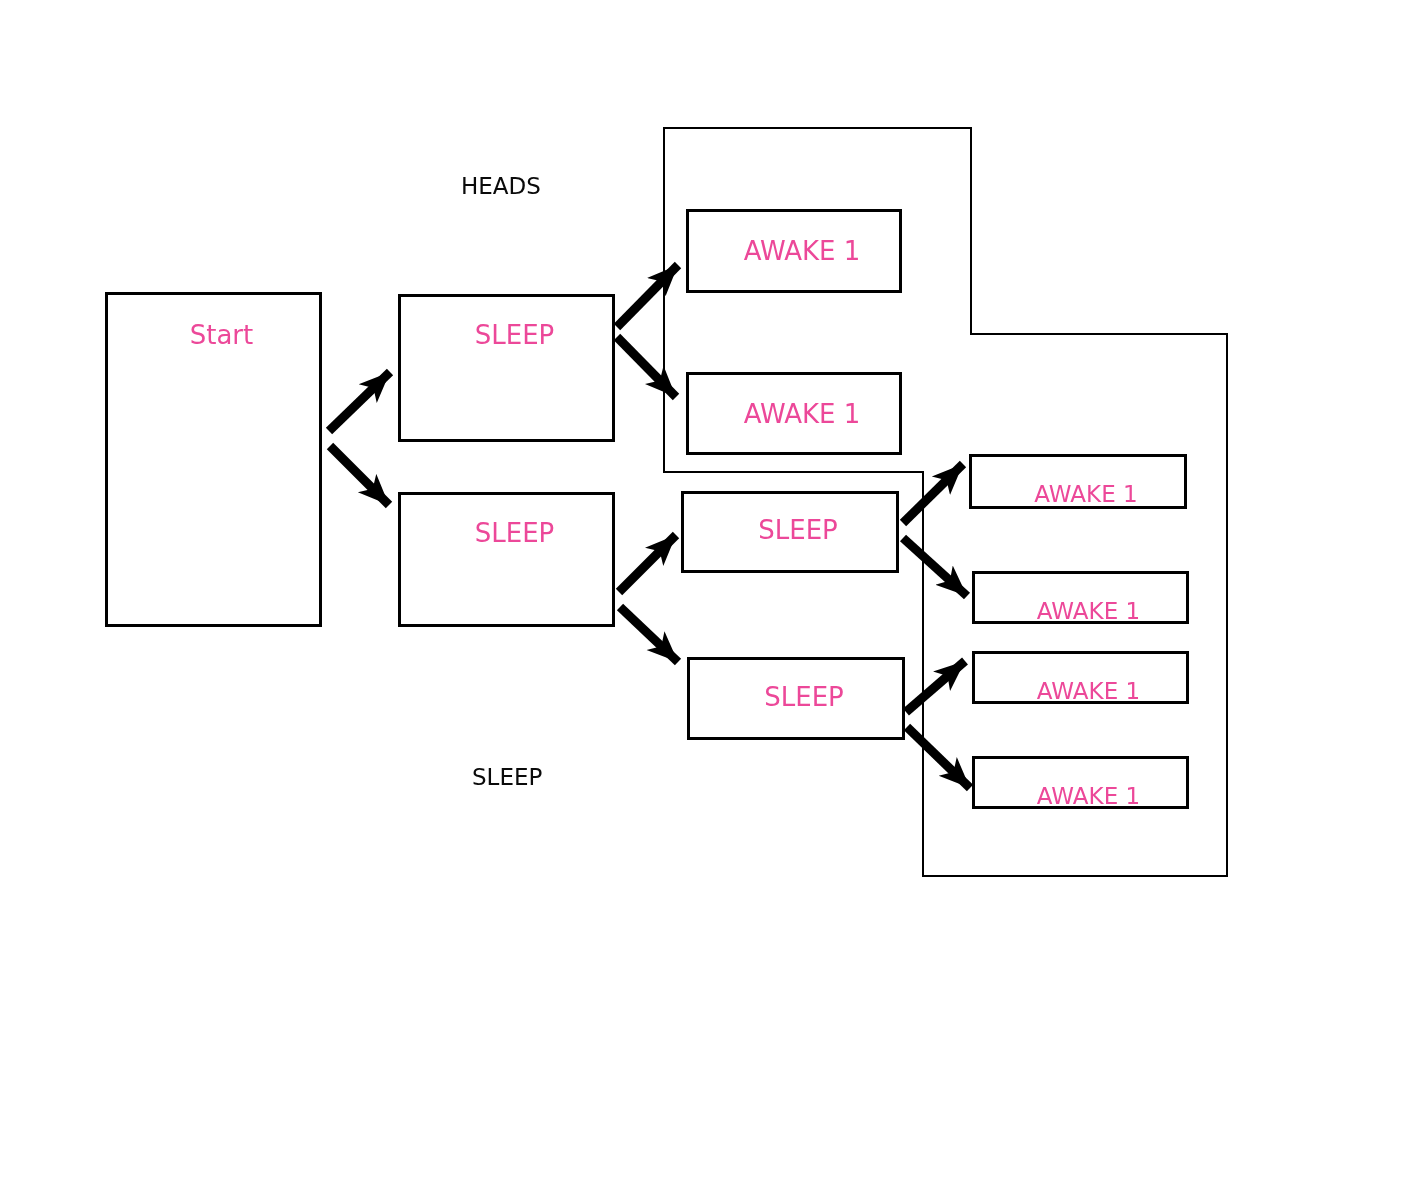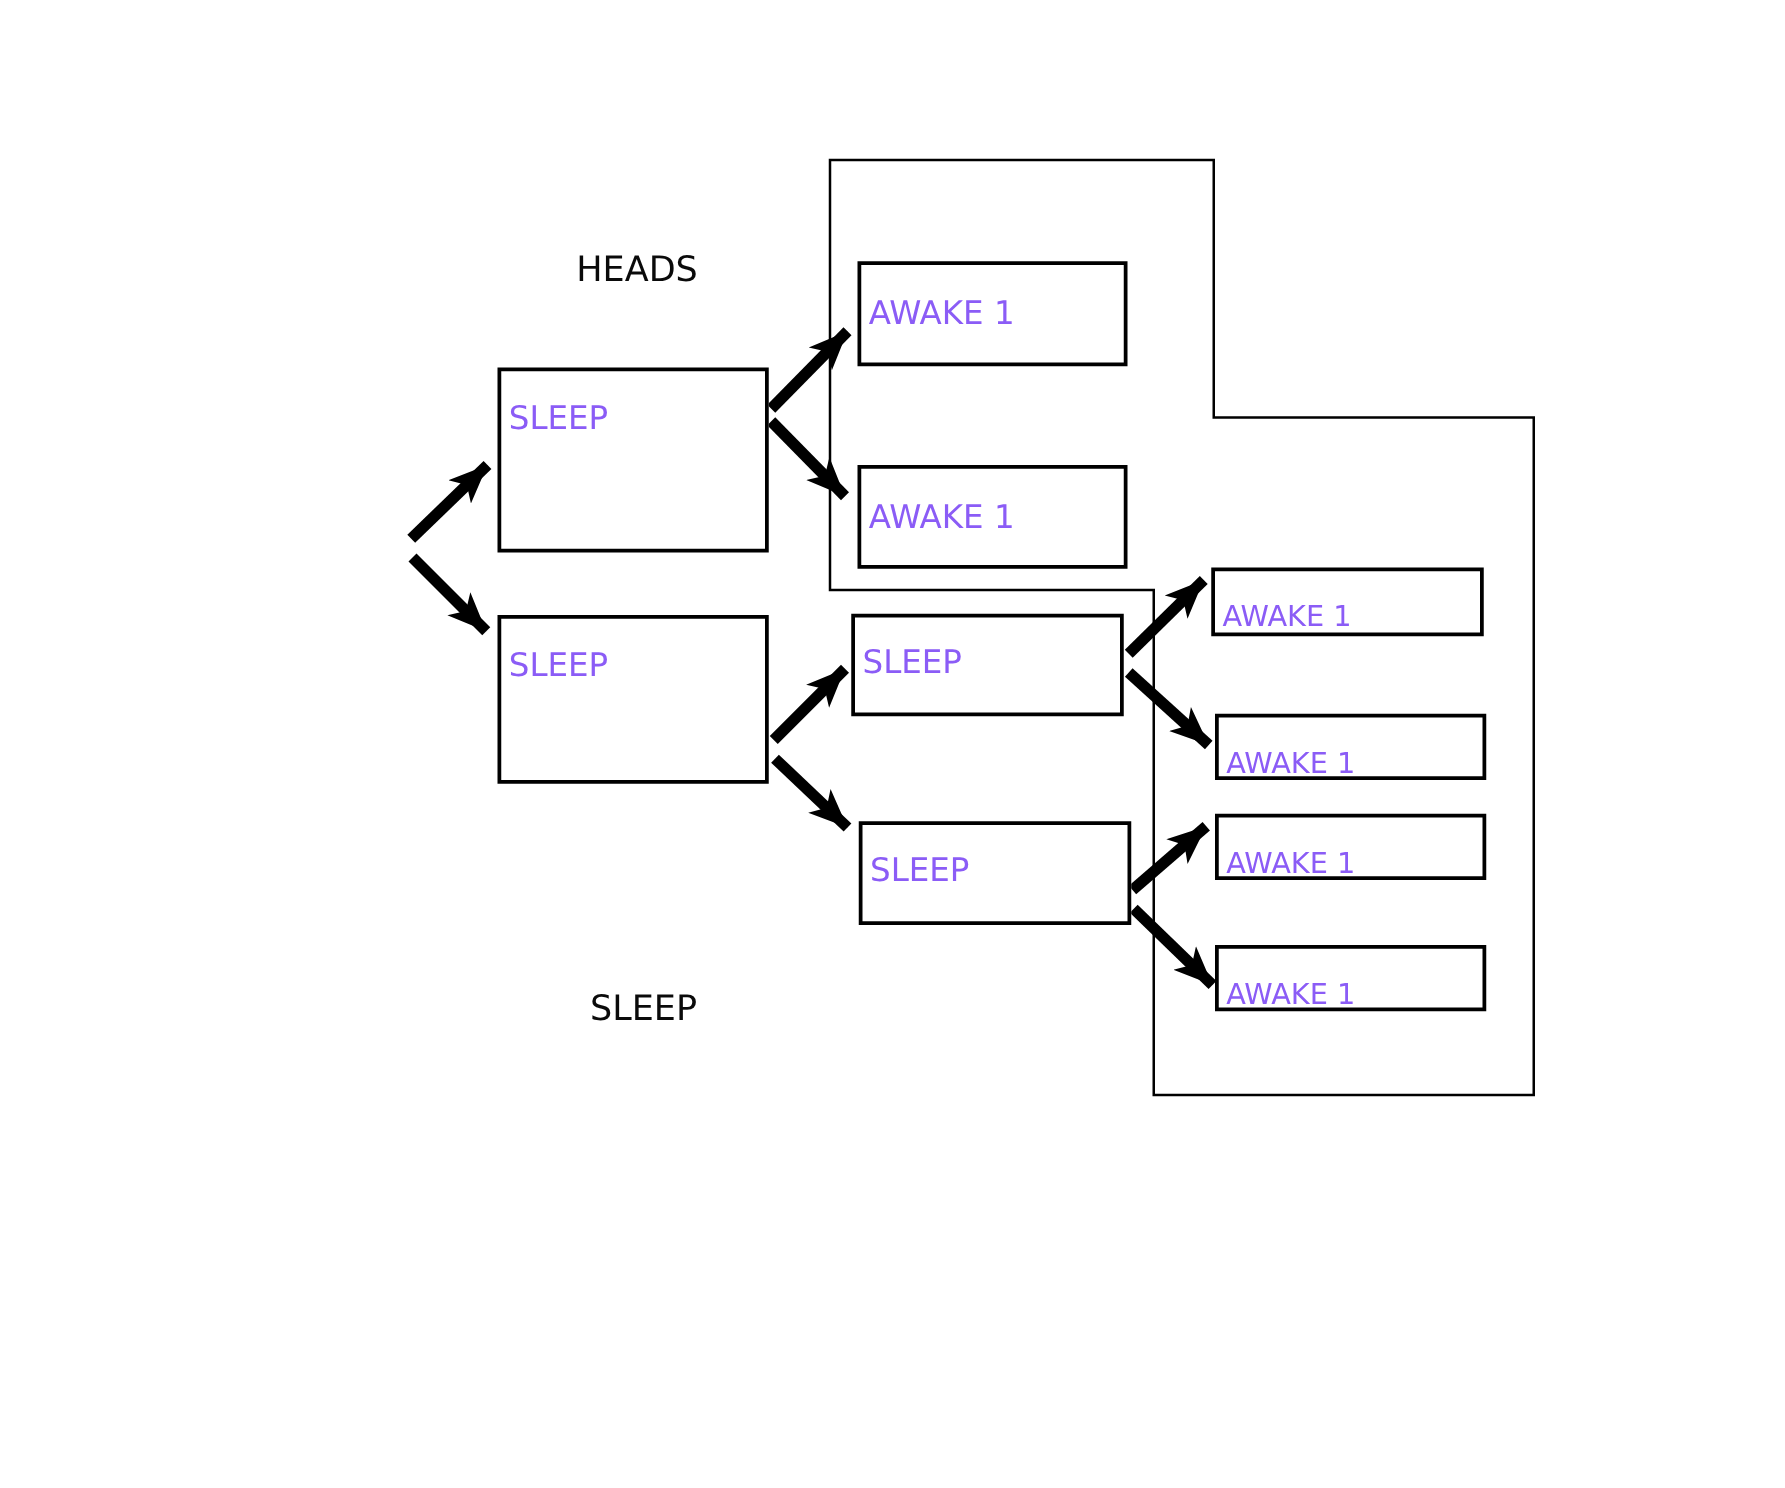"HEADS" .branch-label { font-size: 28px -> 23px; margin-top: 30px -> none }
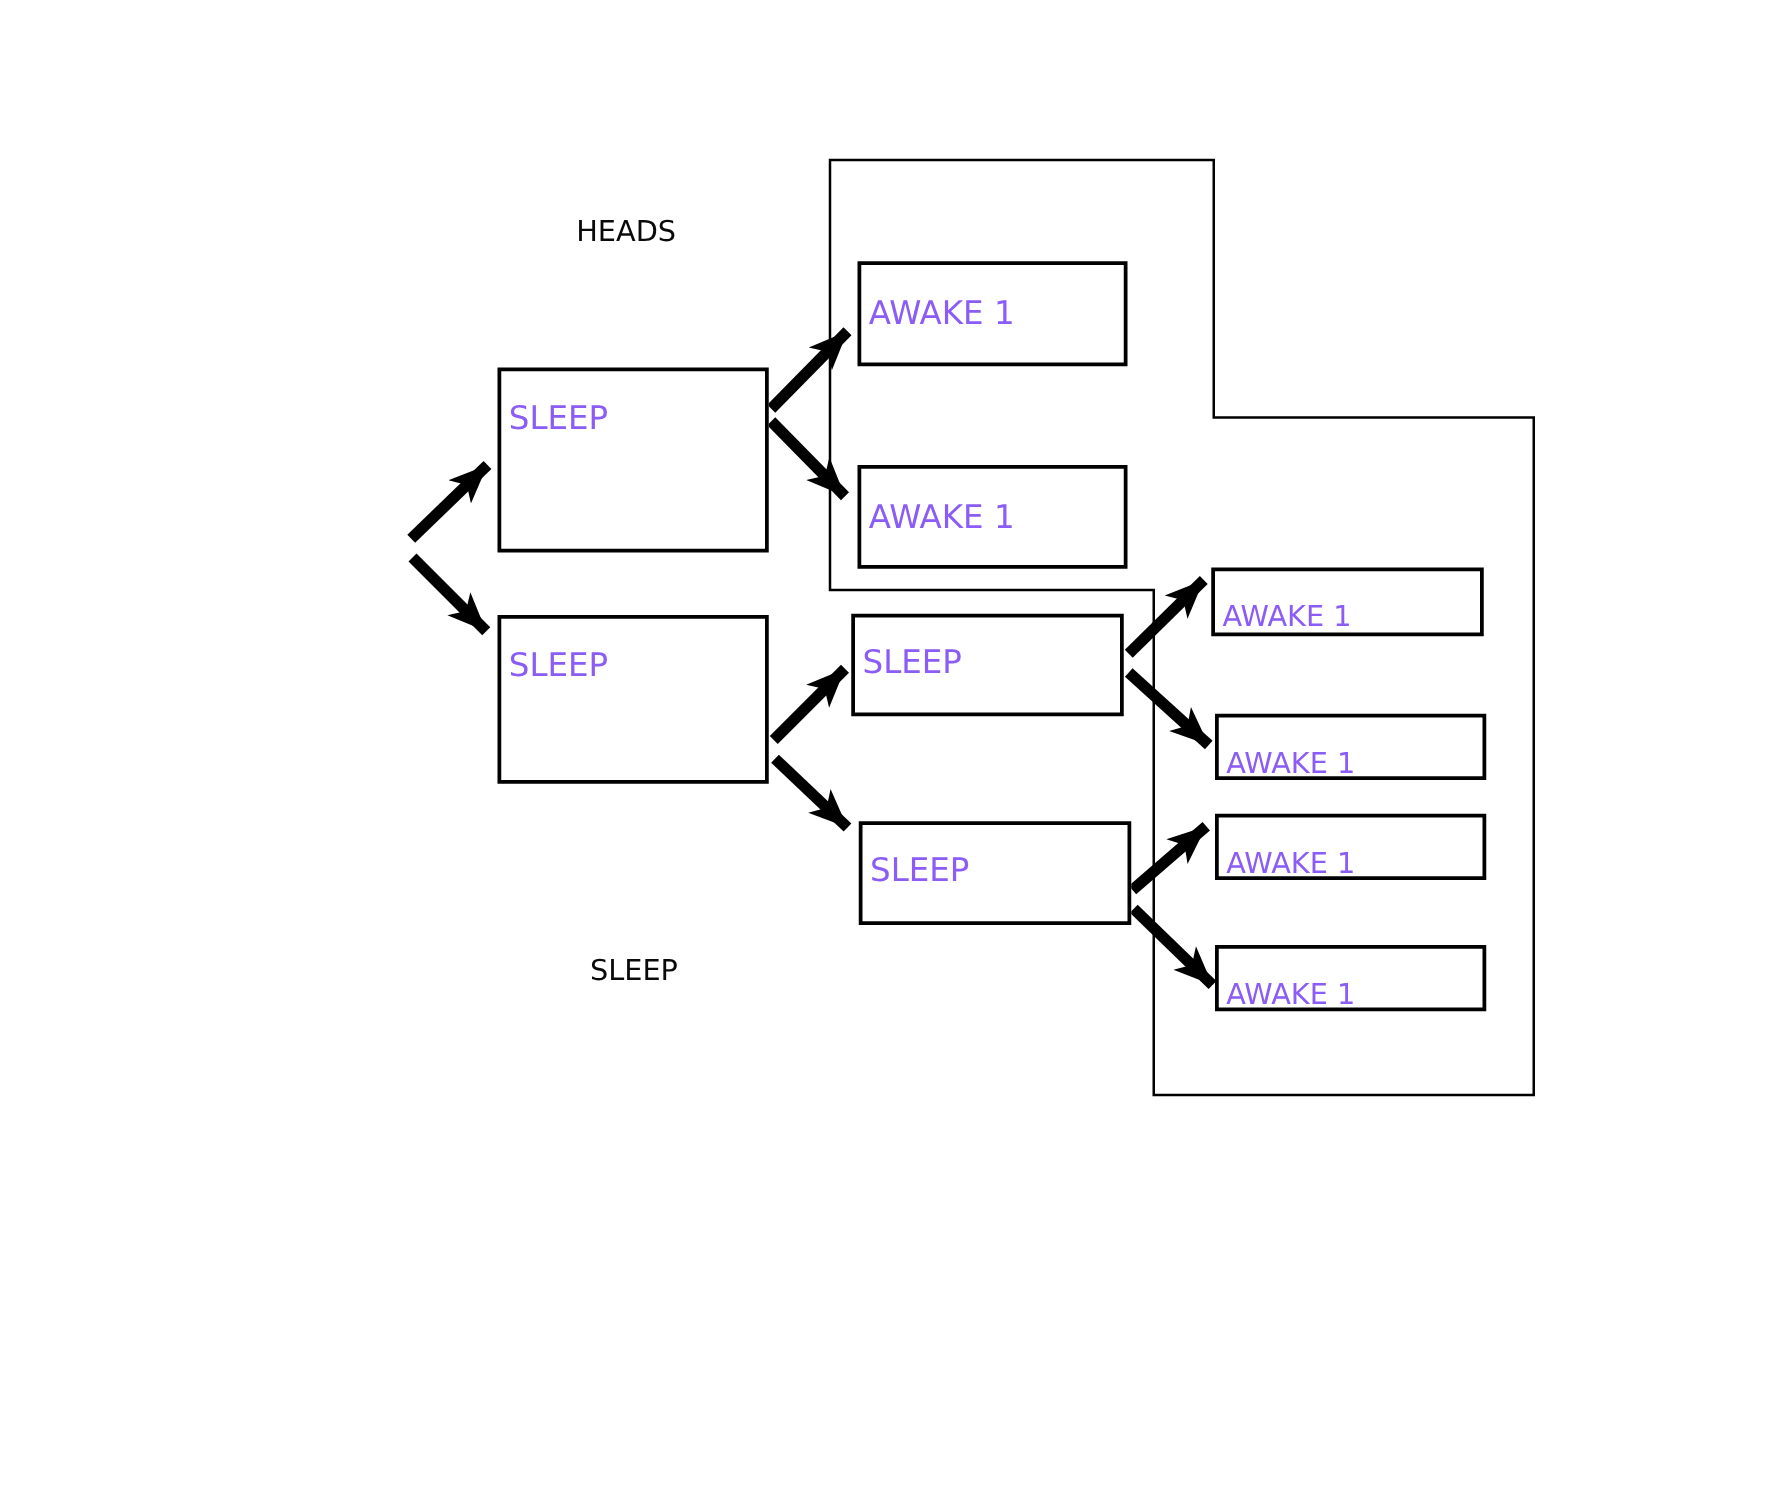"AWAKE 1" .node .lbl { color: #8b5cf6 -> #ec4899; left: 6px -> 16px; text-align: none -> center }
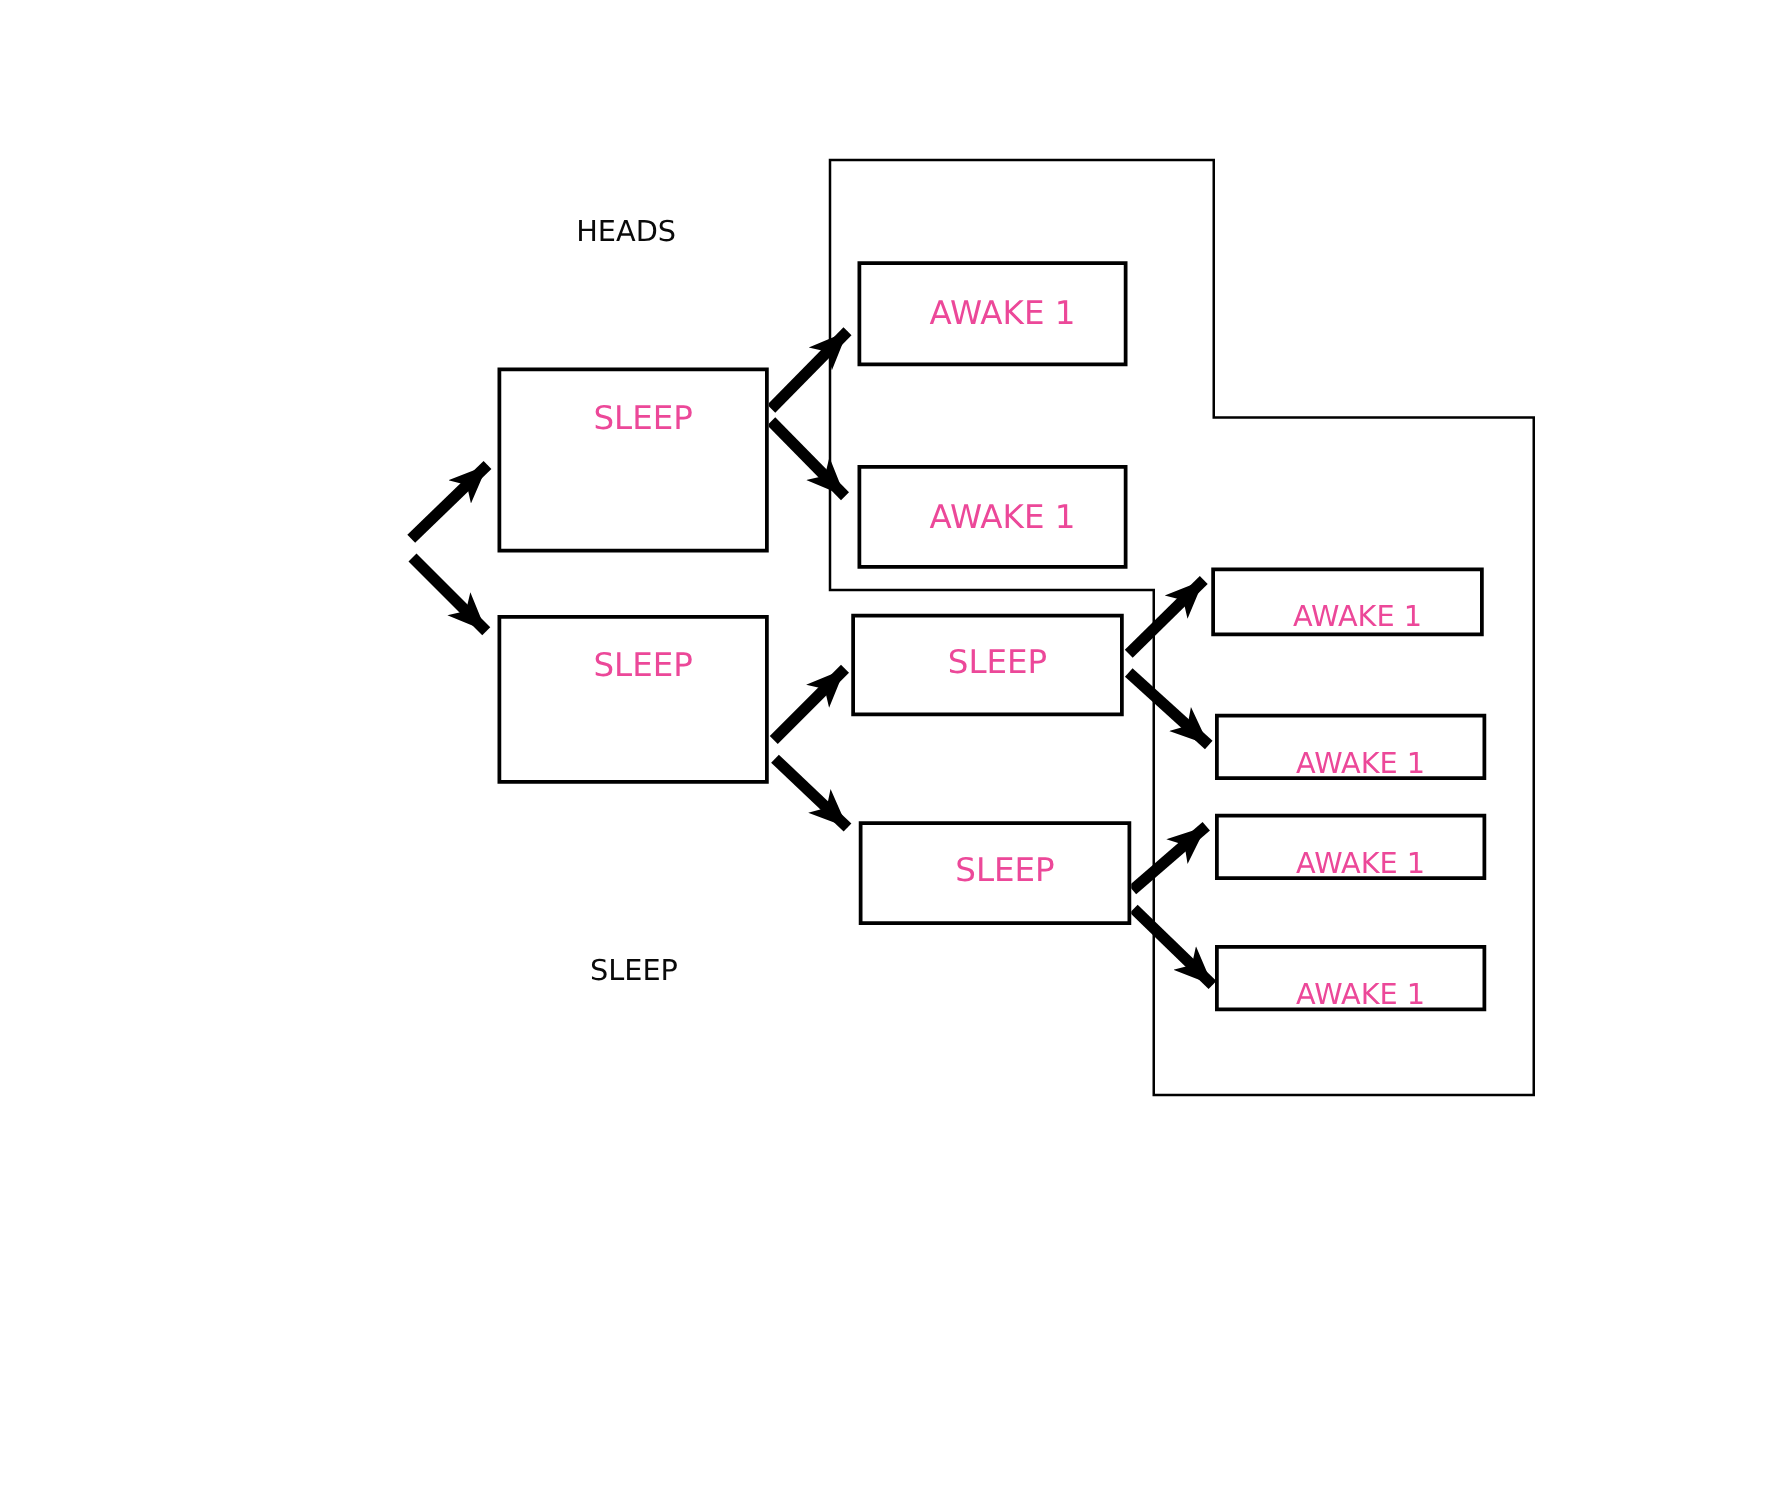"Start" div.node { html: none -> <div> <span>Start</span> </div> }
